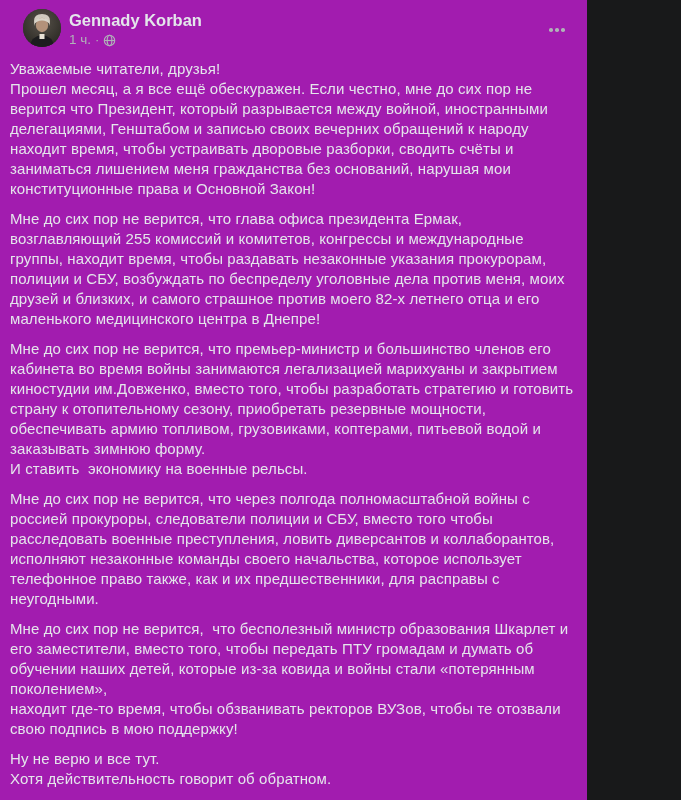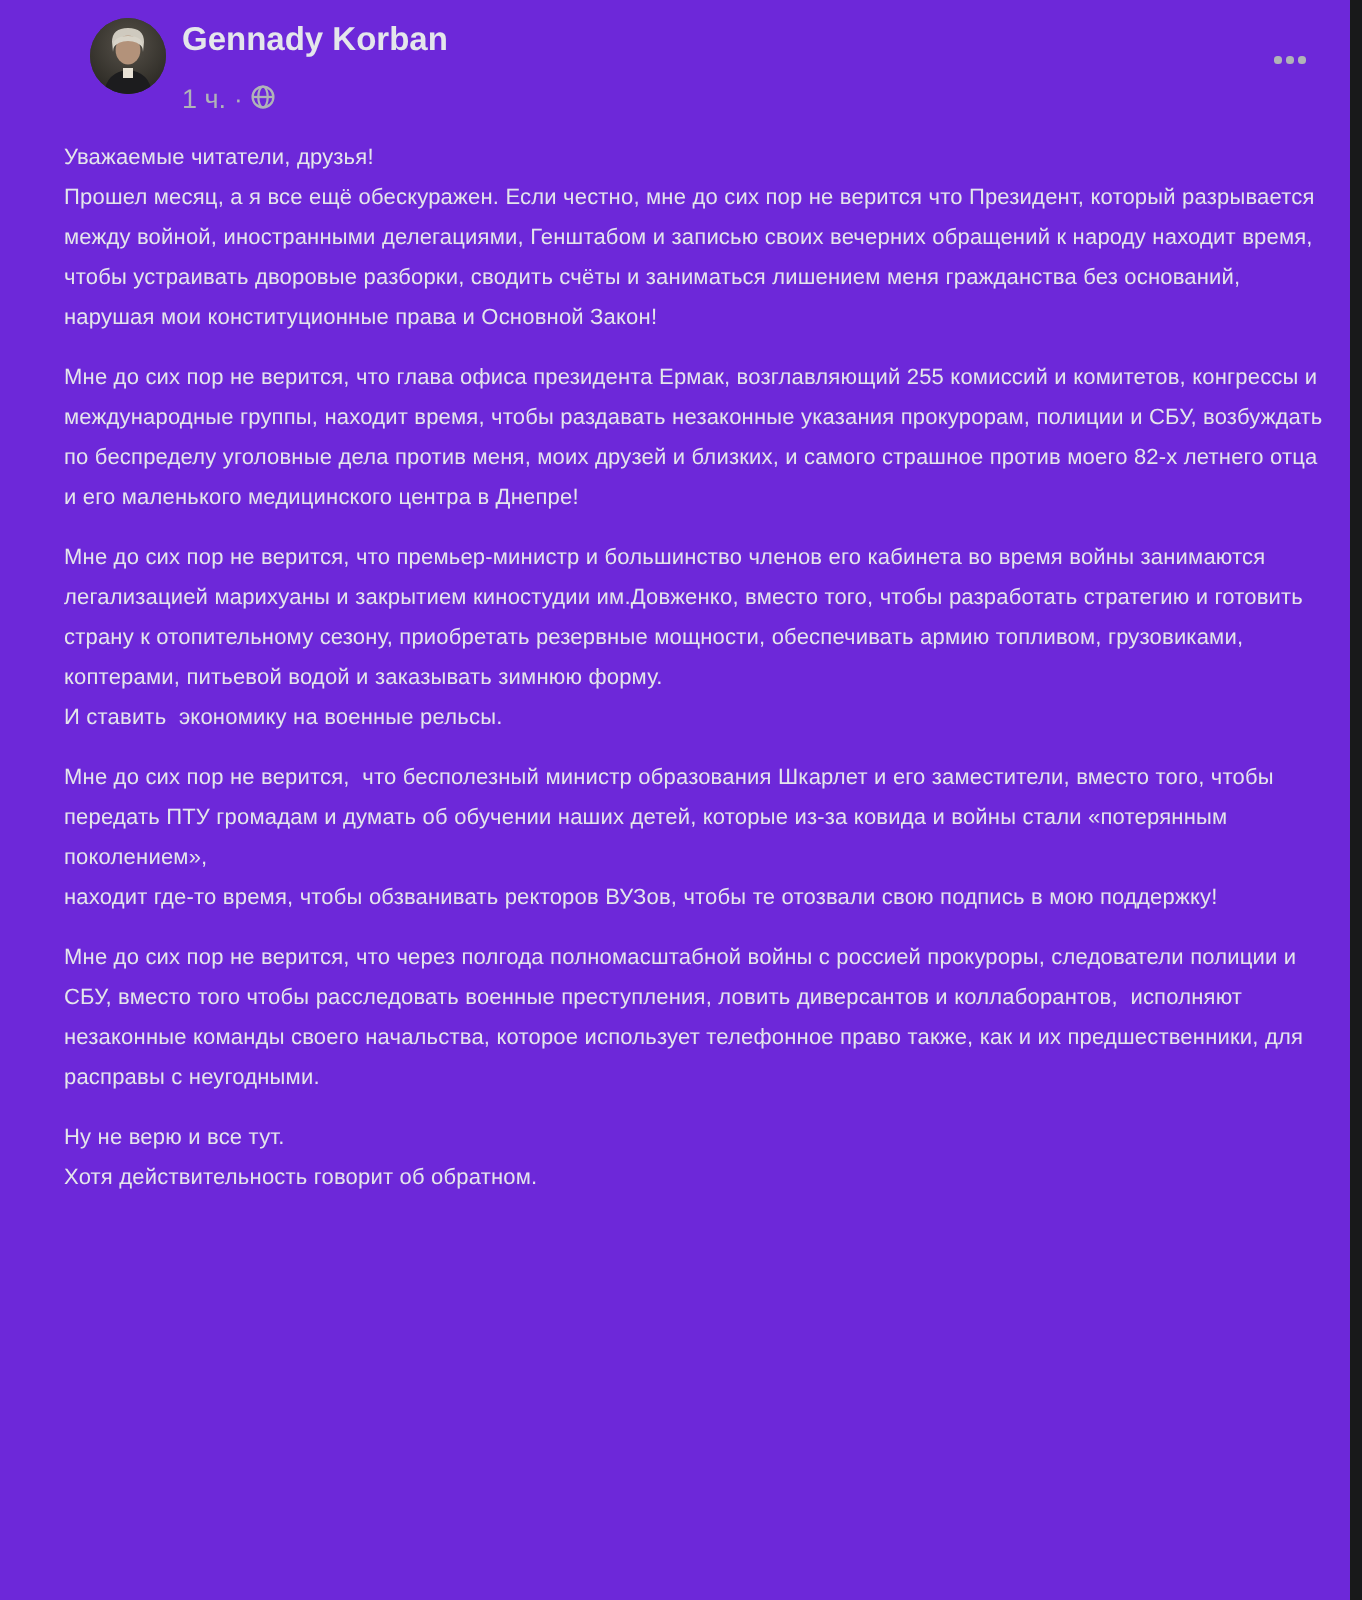"Gennady Korban" .post { background: #6d28d9 -> #a21caf; padding-left: 22px -> none; width: 675px -> 587px }
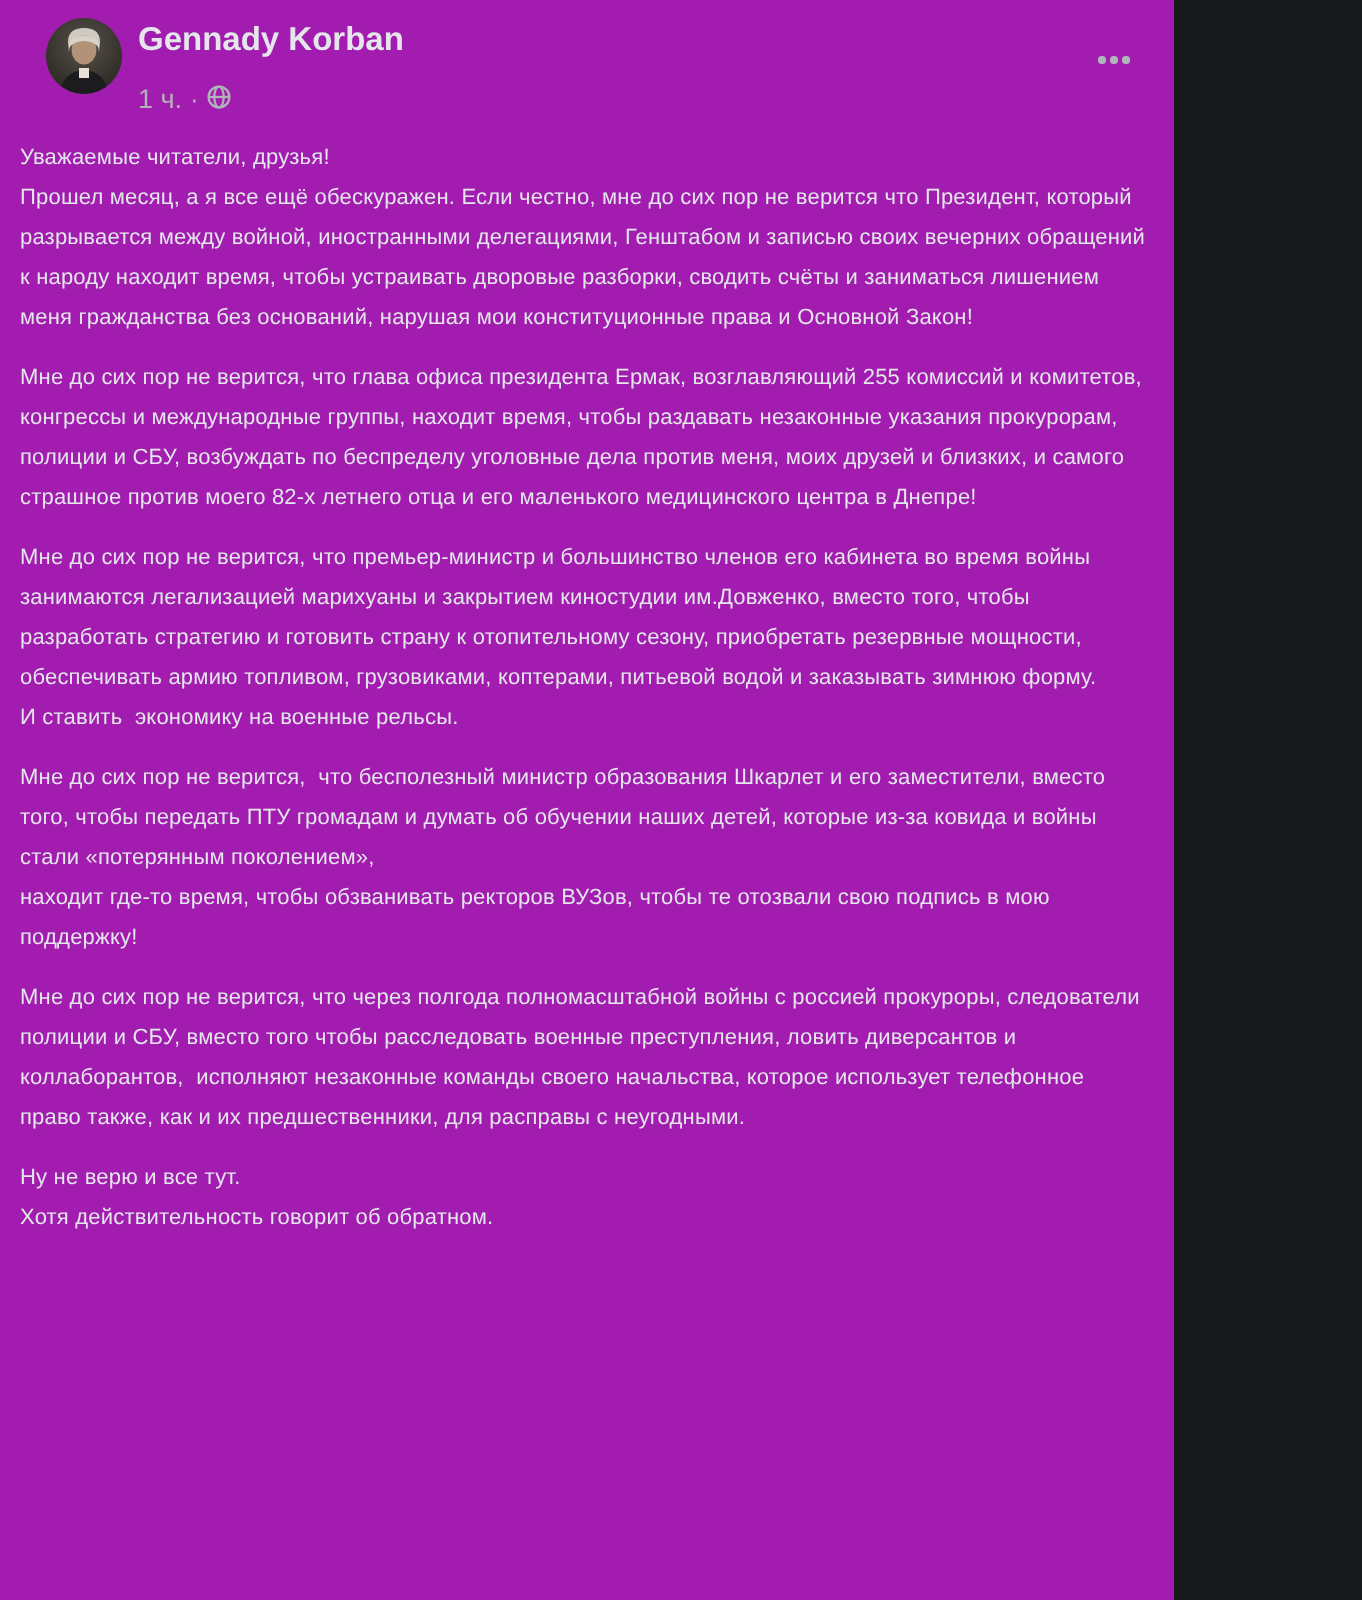"1 ч." .meta { align-items: flex-start -> center; margin-top: 10px -> 0 }
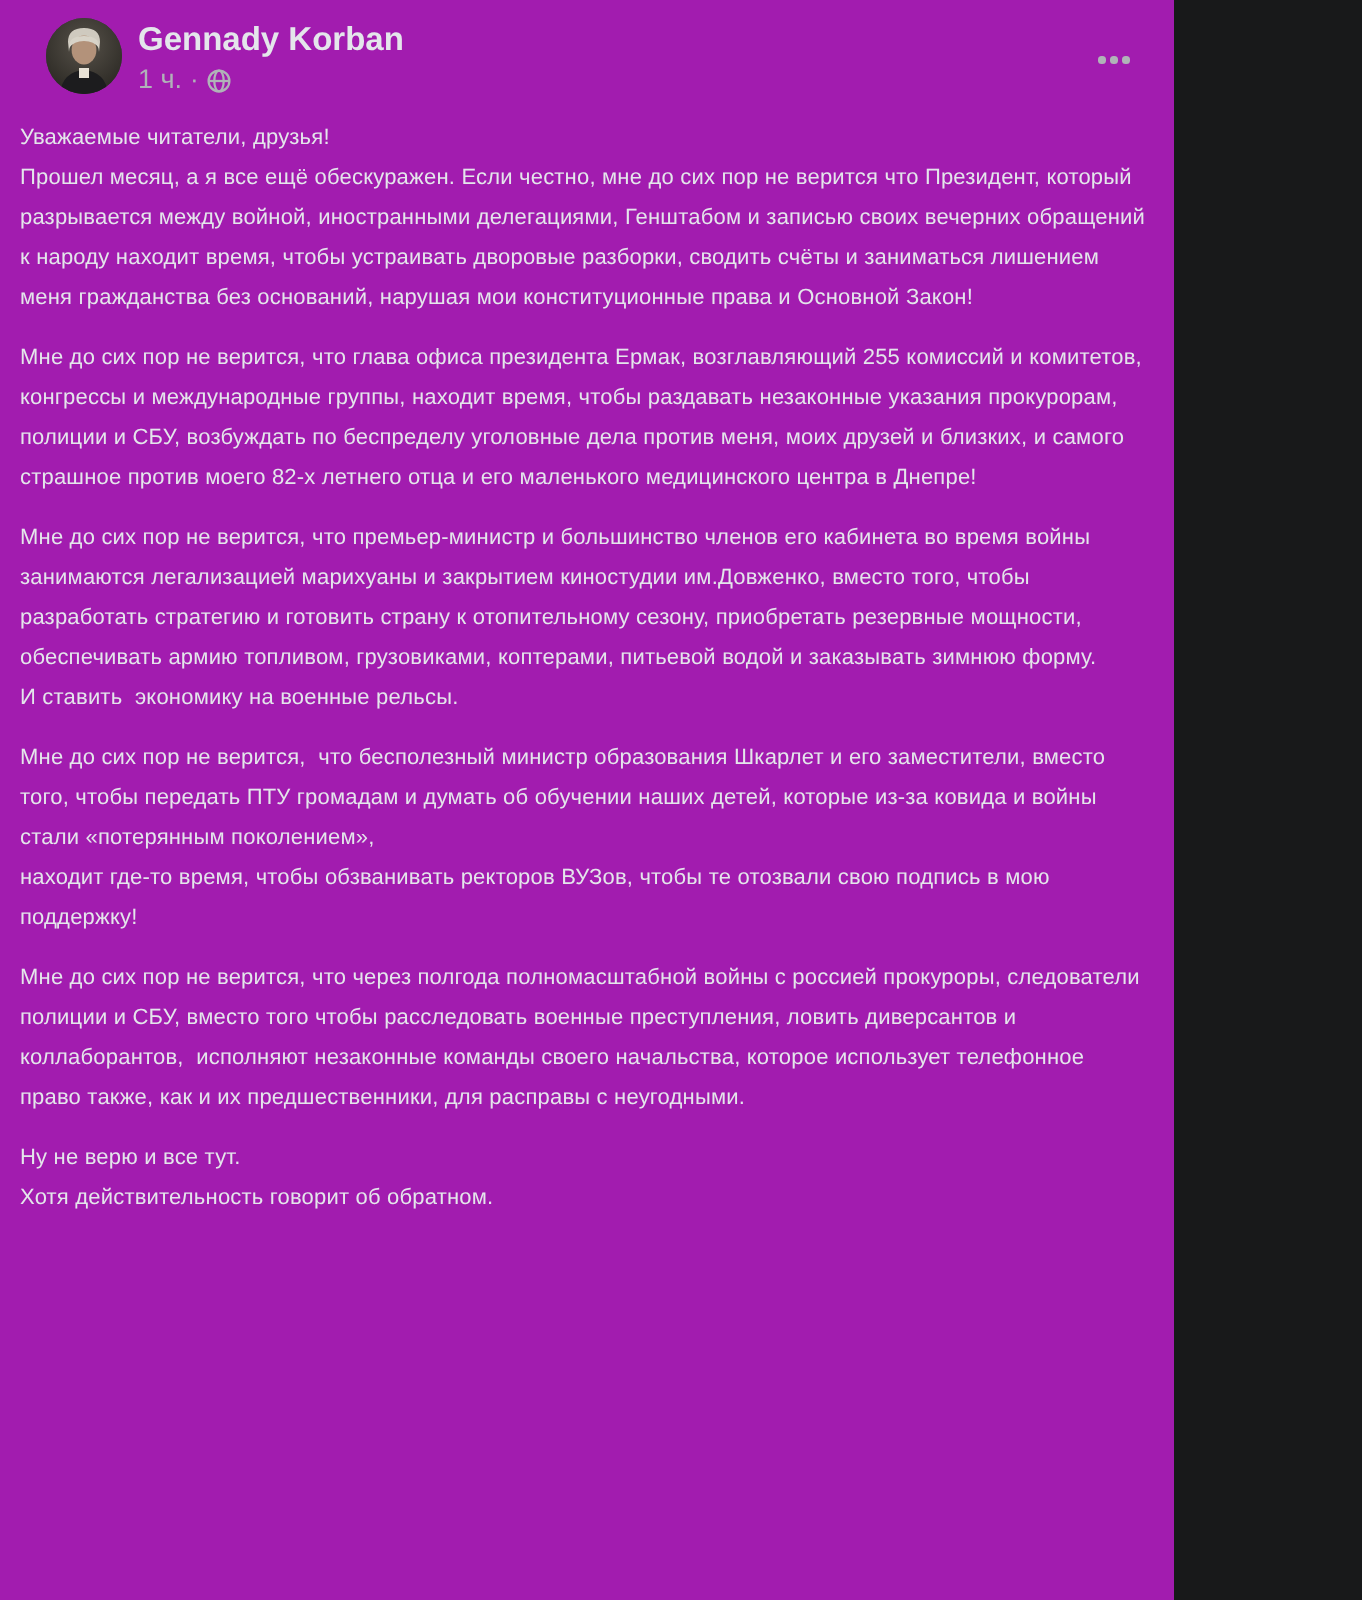"Уважаемые читатели, друзья!" .post-body { font-size: 11px -> 15px }
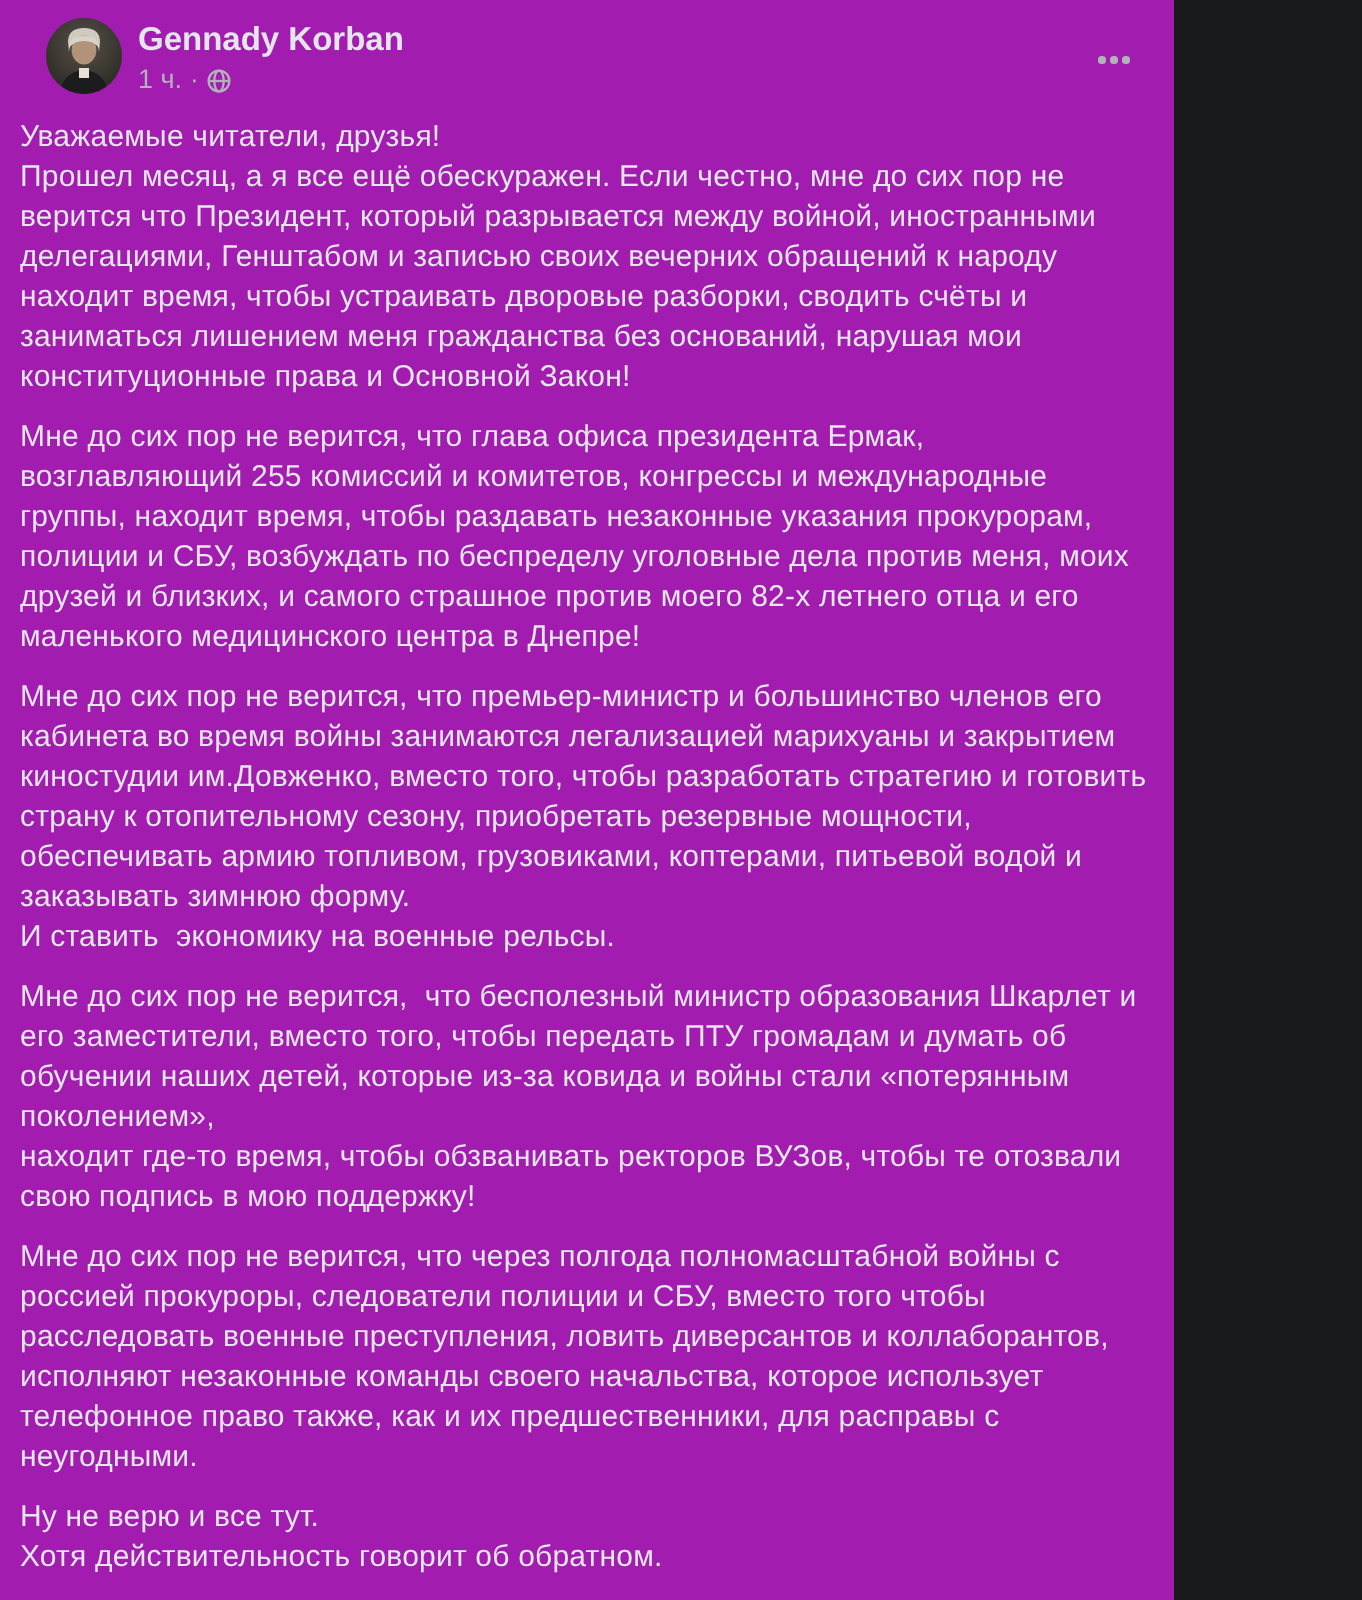"Мне до сих пор не верится, что бесполезный" p { order: before "Мне до сих пор не верится, что через" -> after "Мне до сих пор не верится, что через" }
